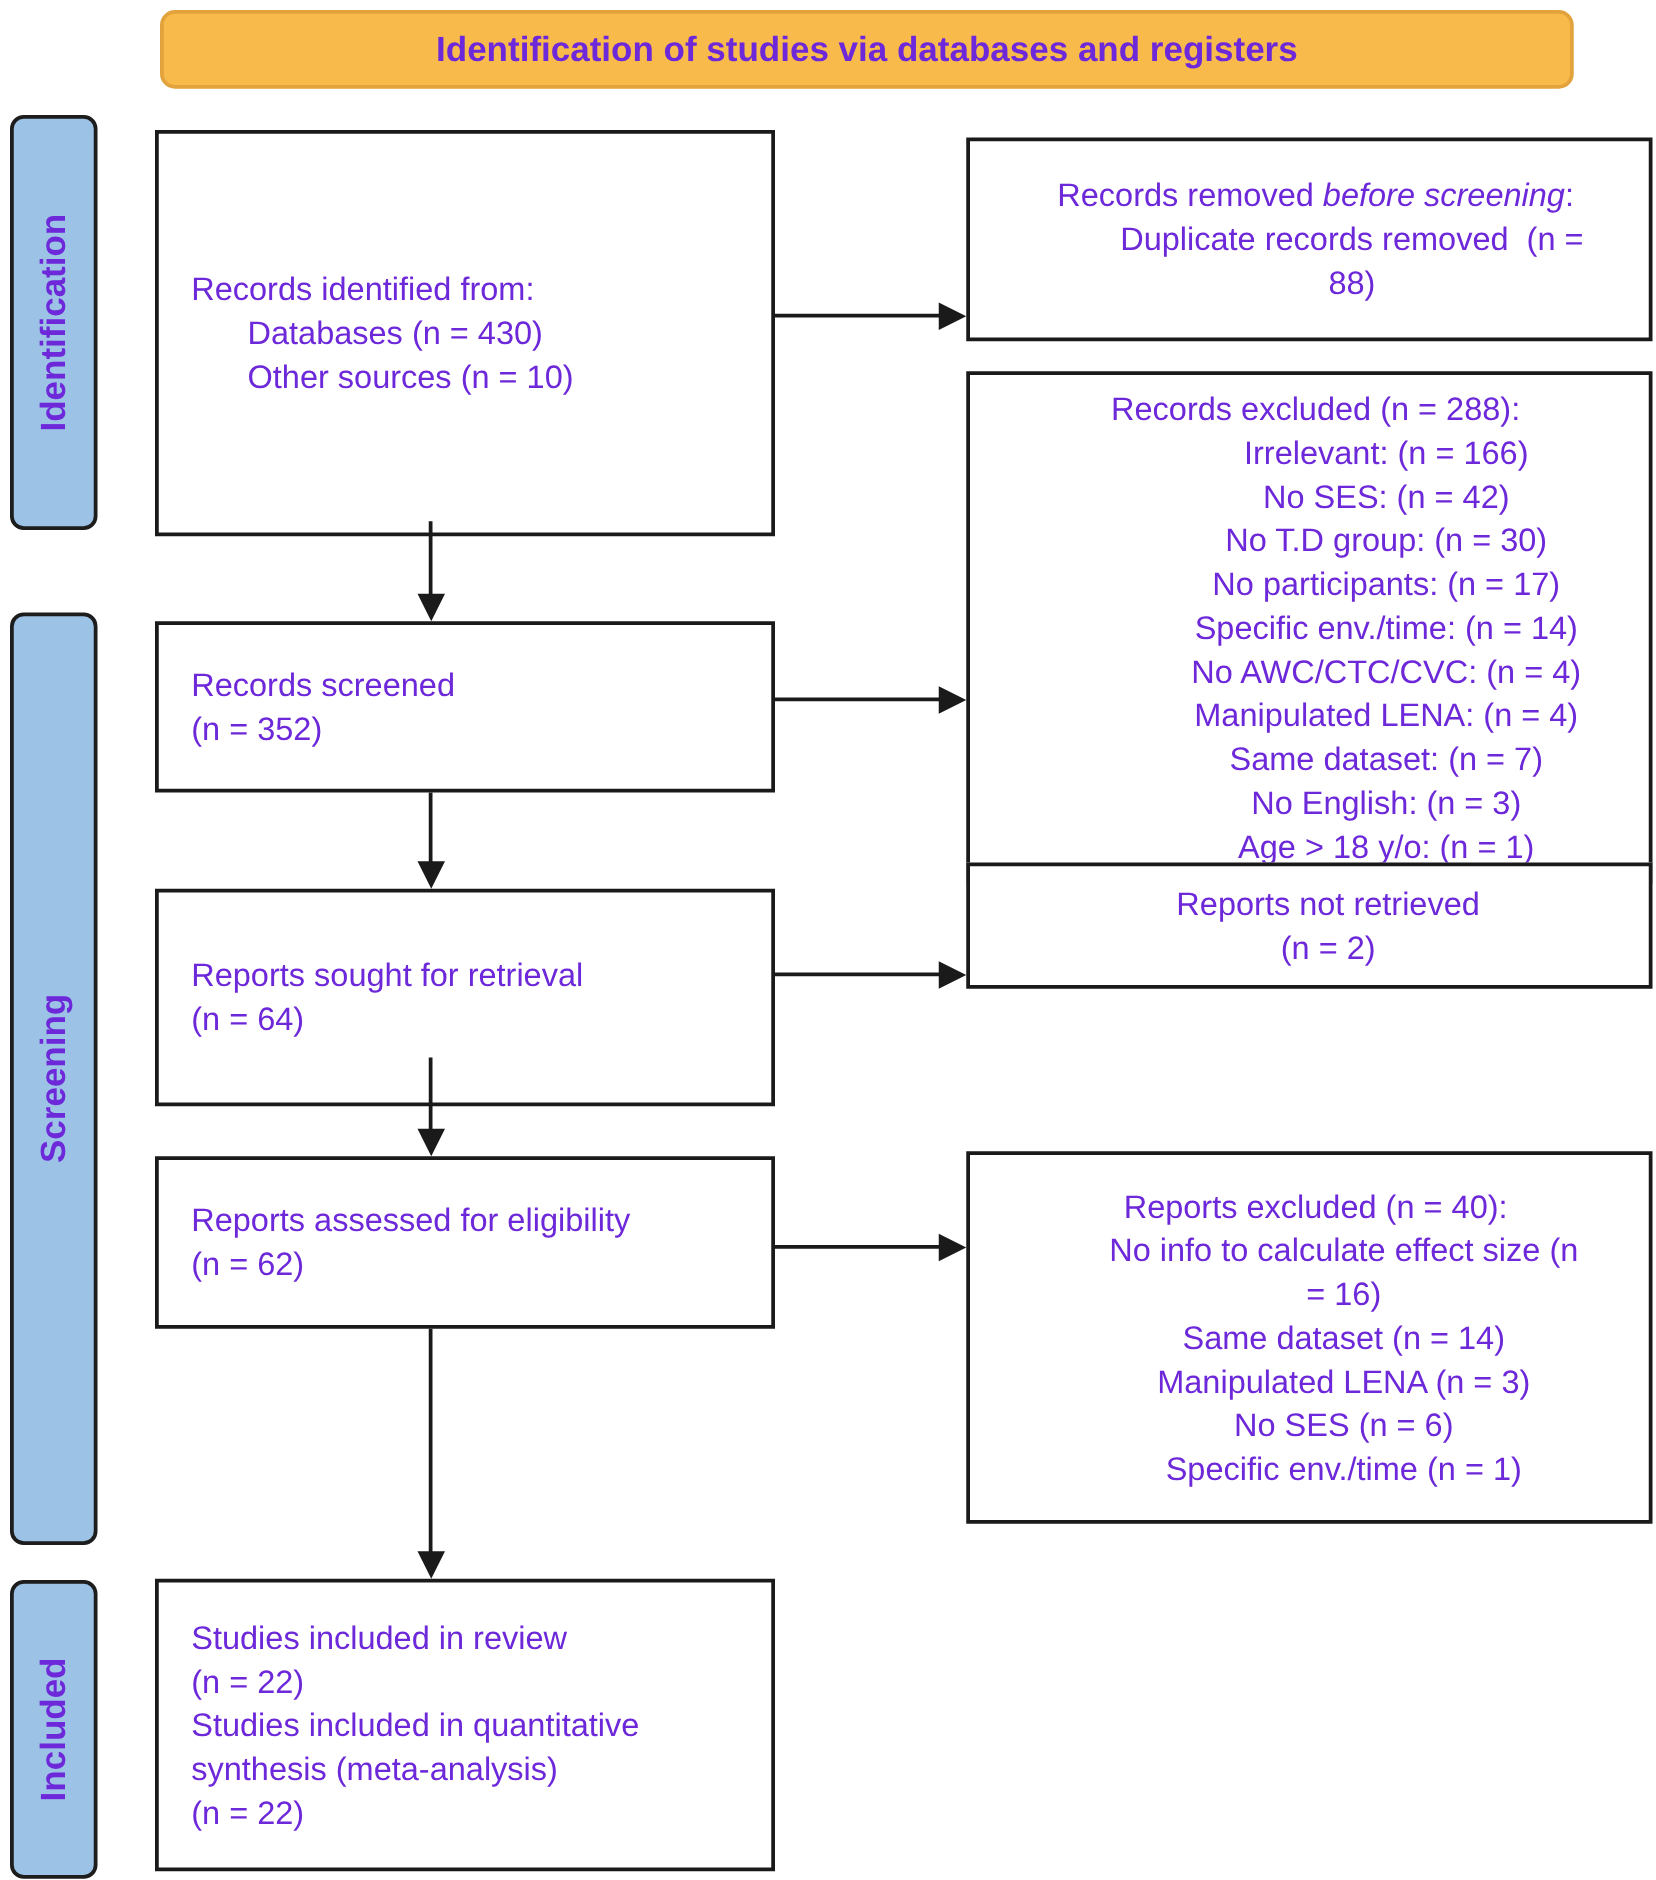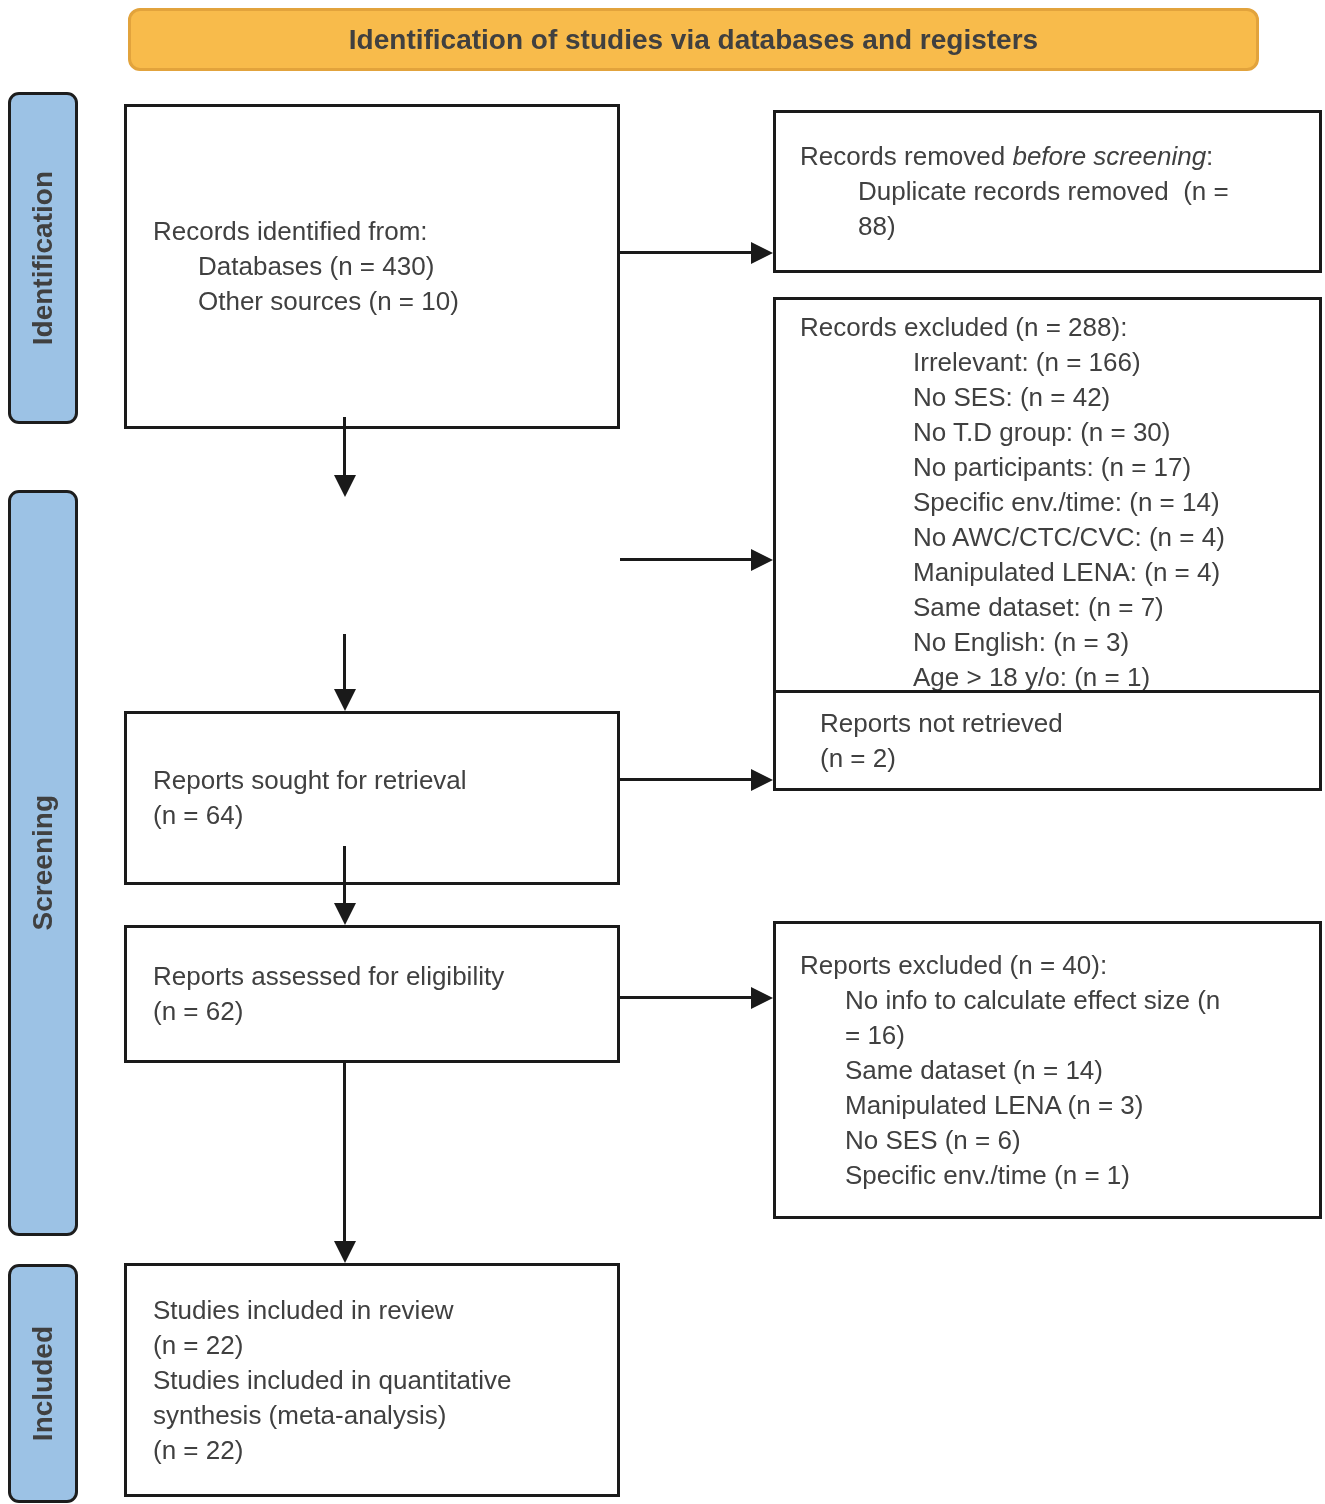"Identification of studies via databases" .canvas { color: #404040 -> #6d28d9 }
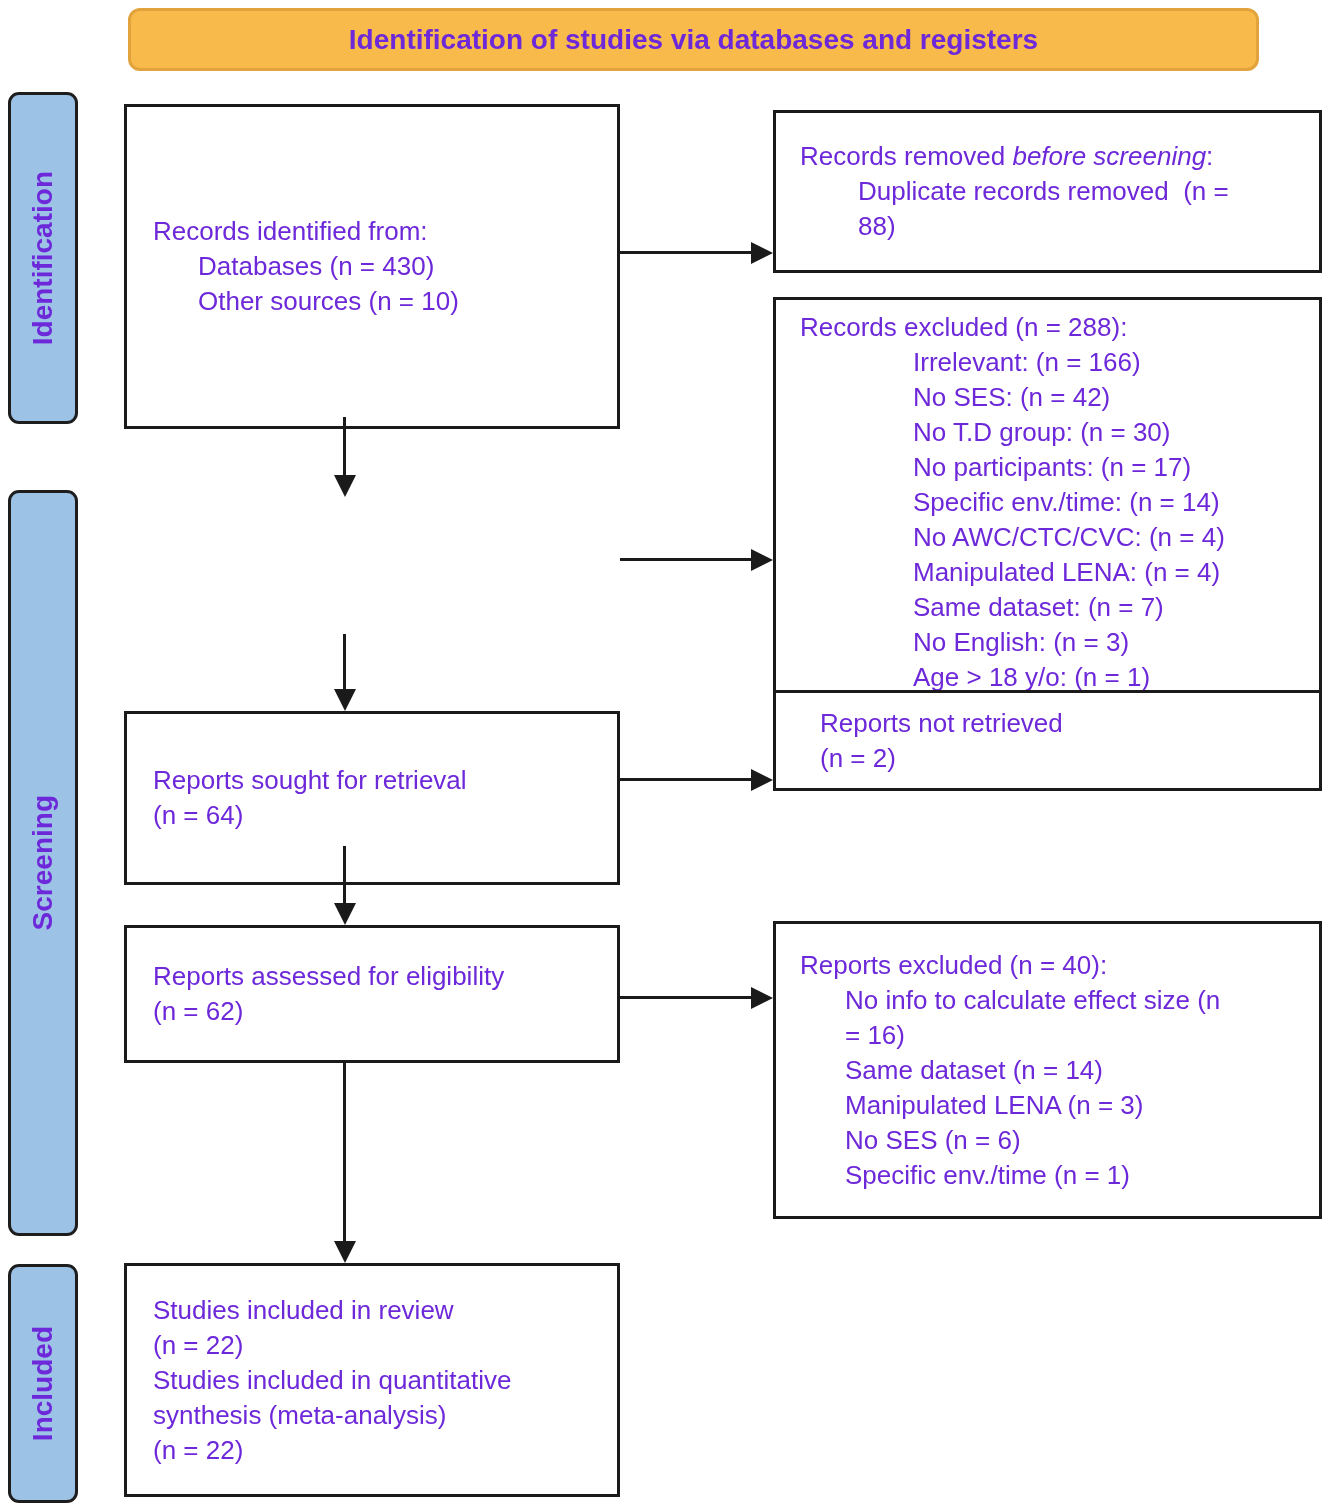"Records removed before screening:" .rbox { text-align: none -> center }
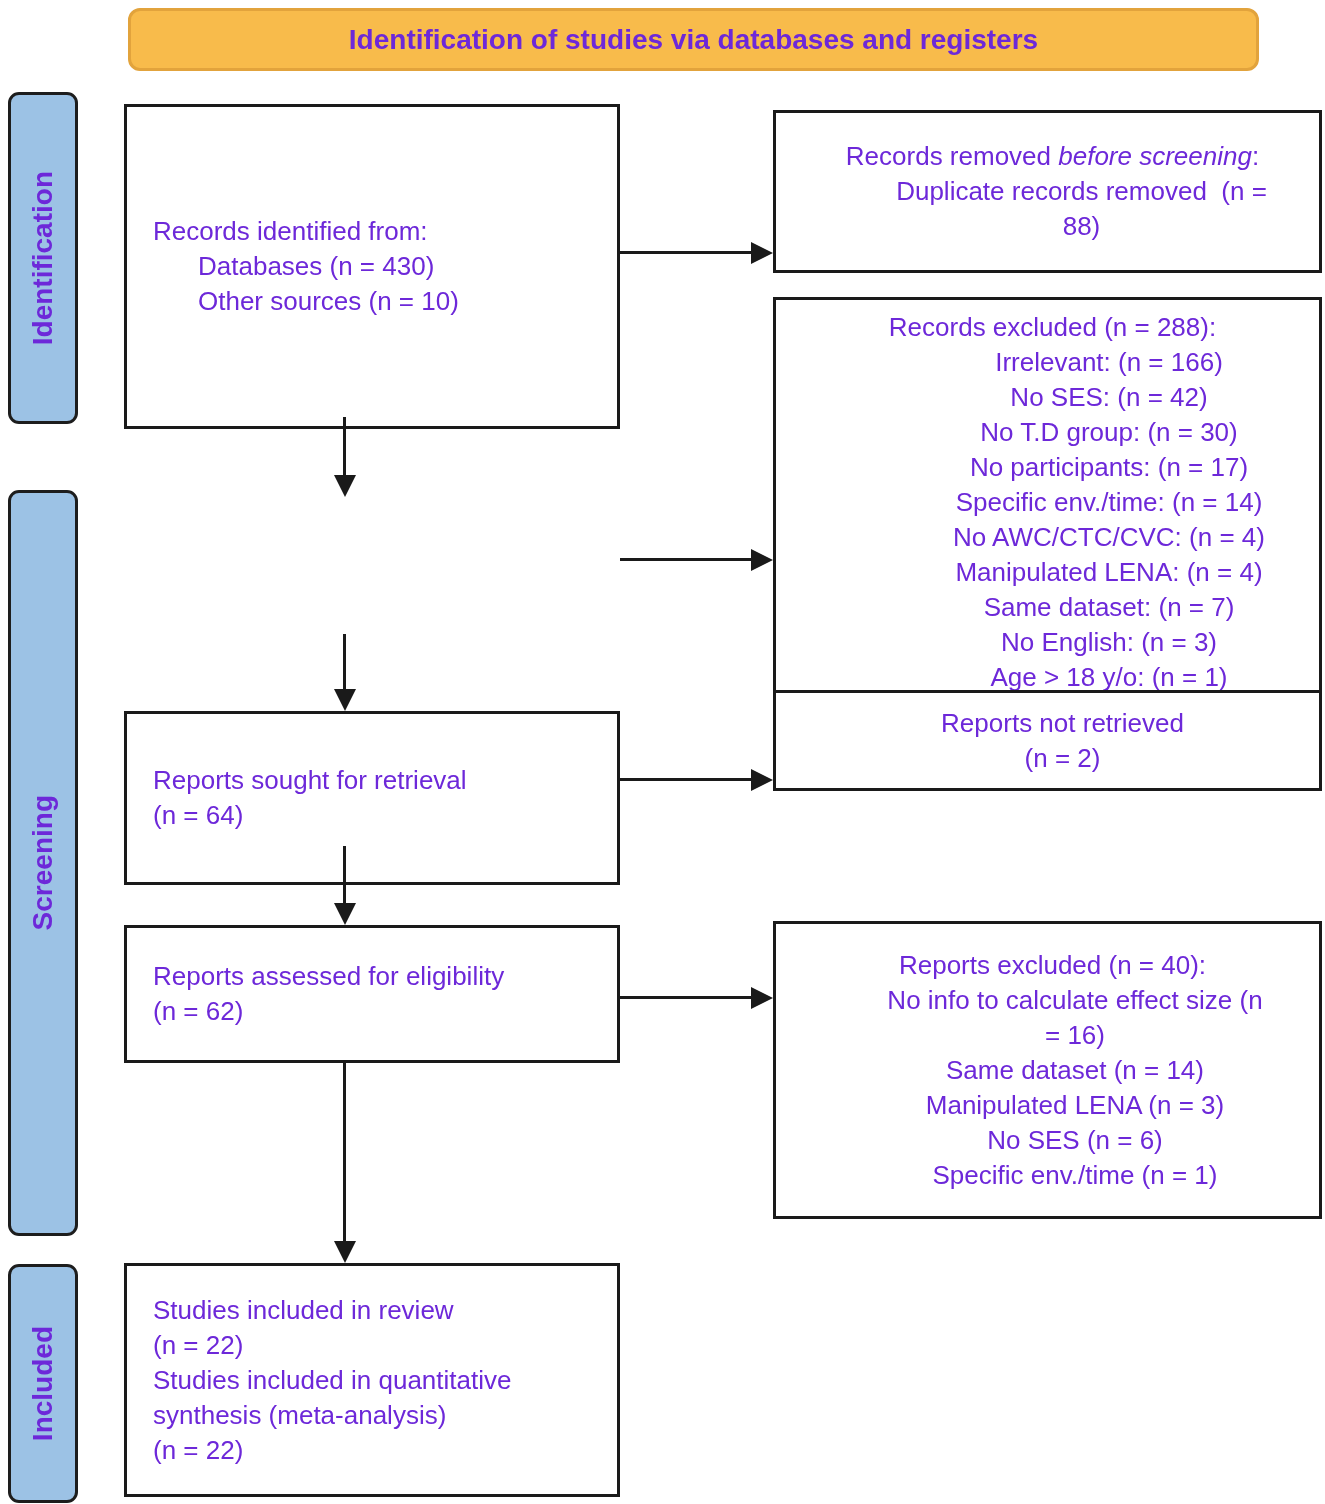"Records screened" div.box { html: none -> <div> <div>Records screened</div> <div>(n = 352)</div> </div> }
